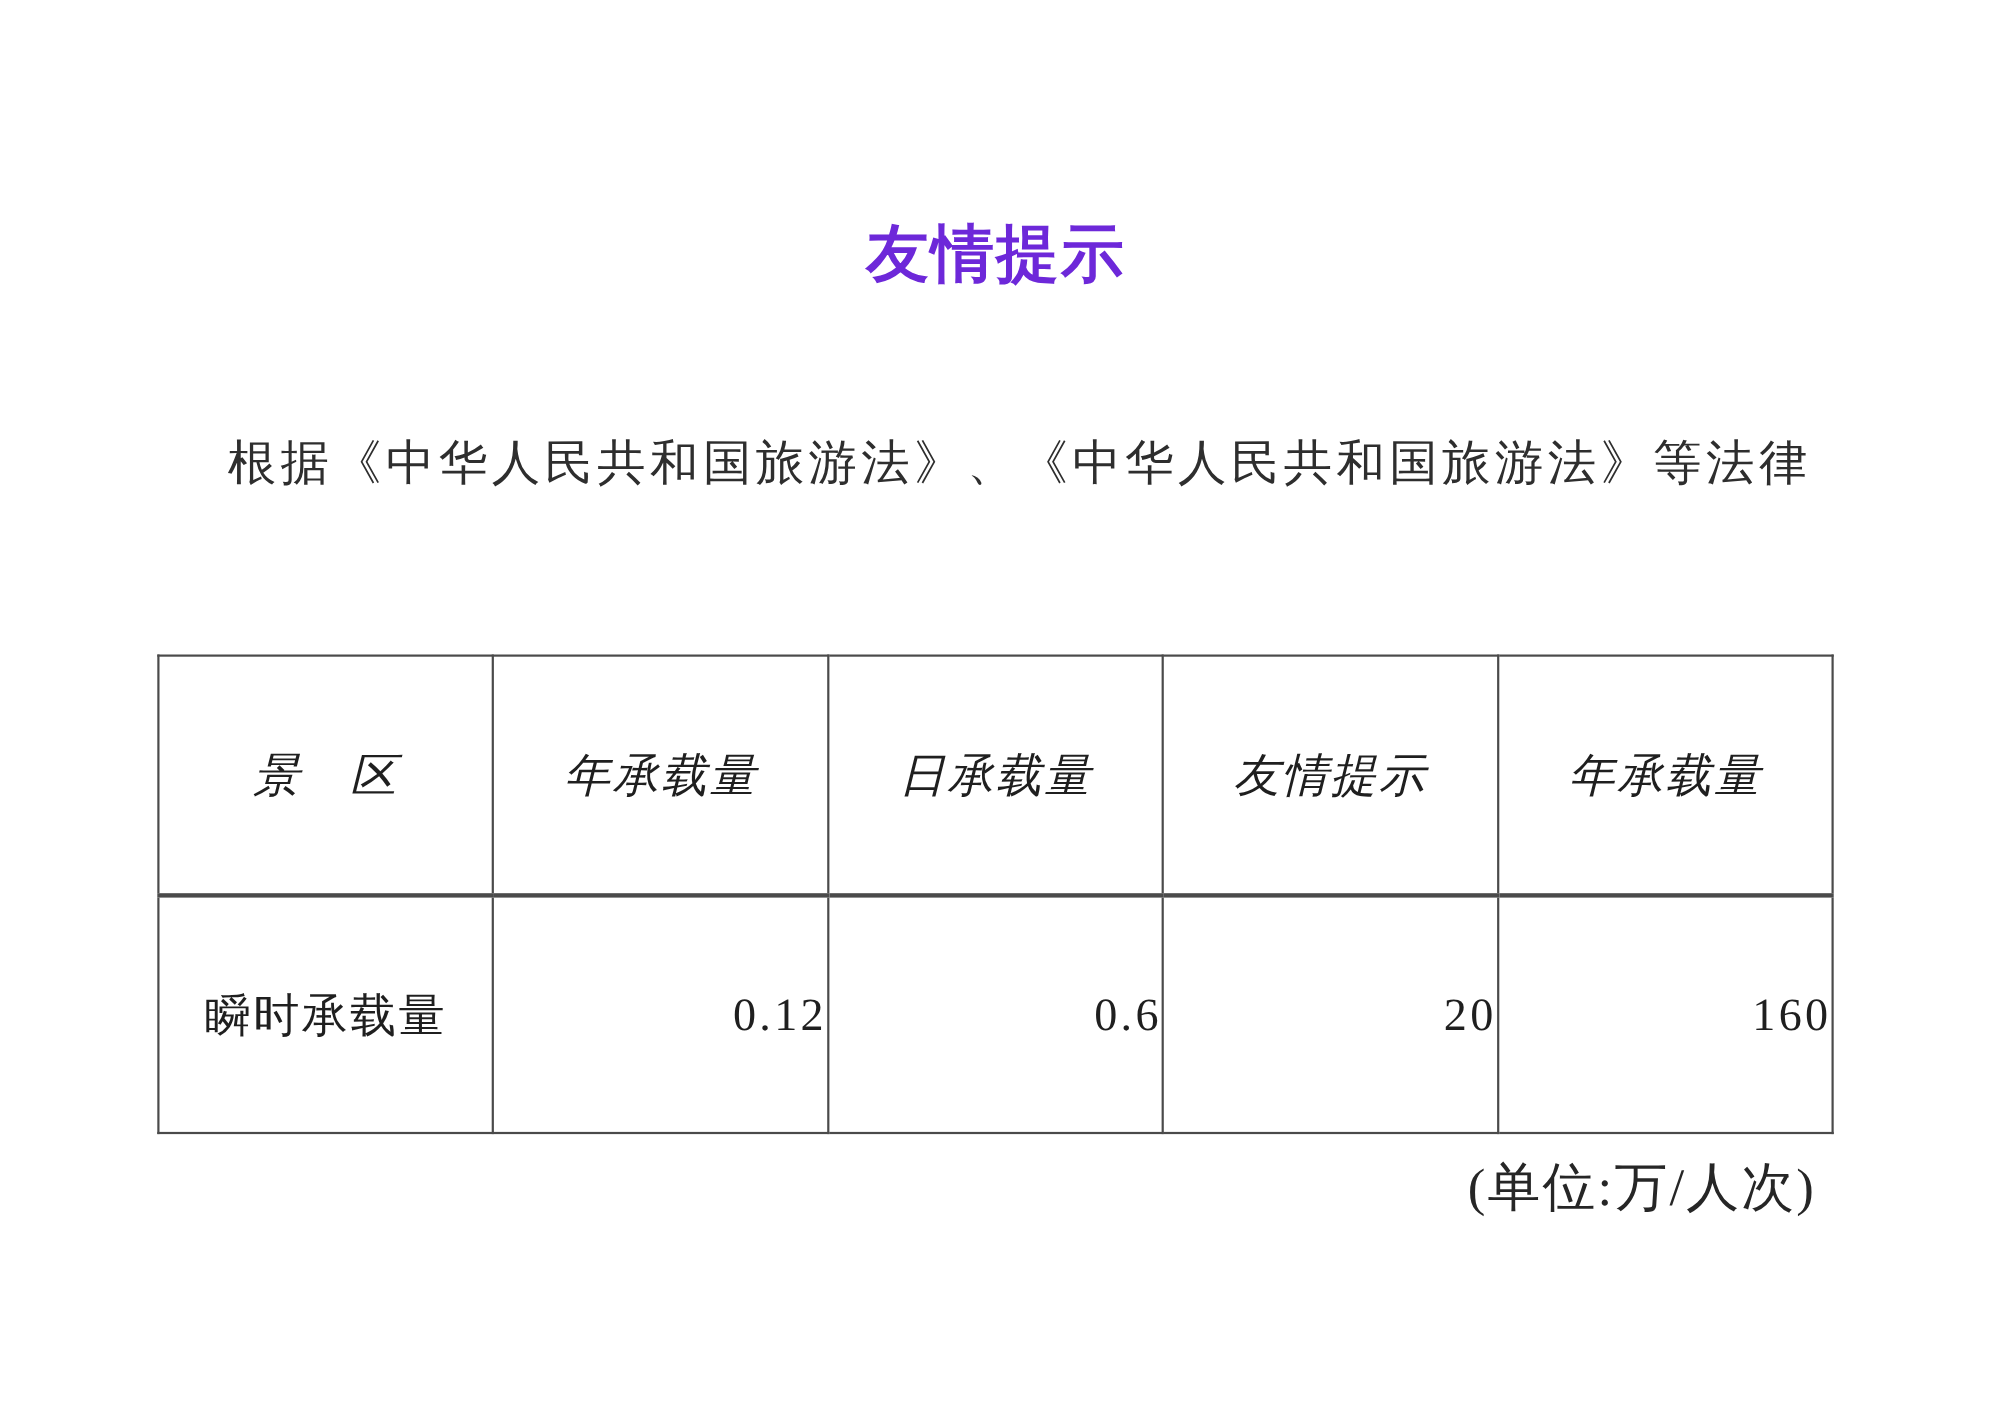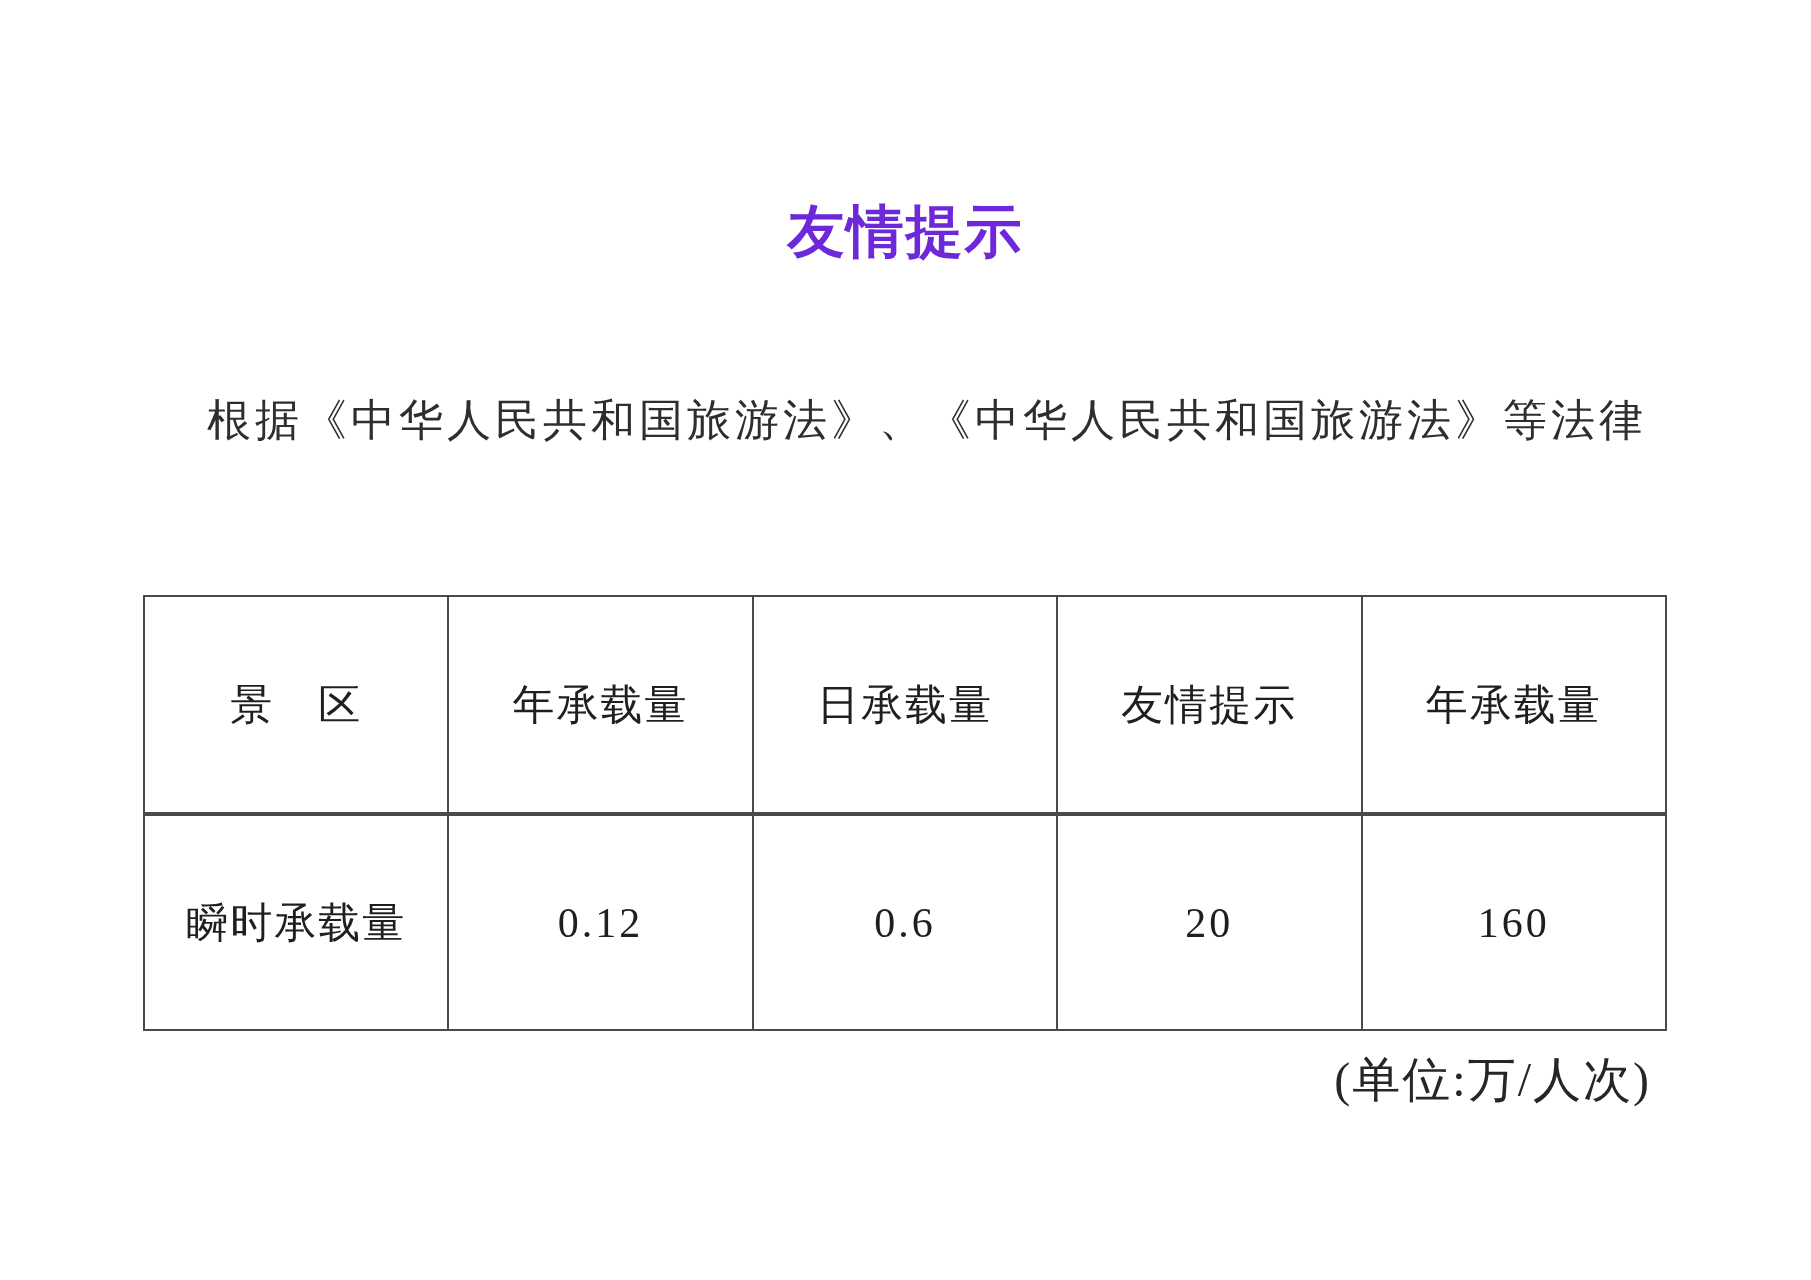"景 区" .capacity-table th { font-style: none -> italic }
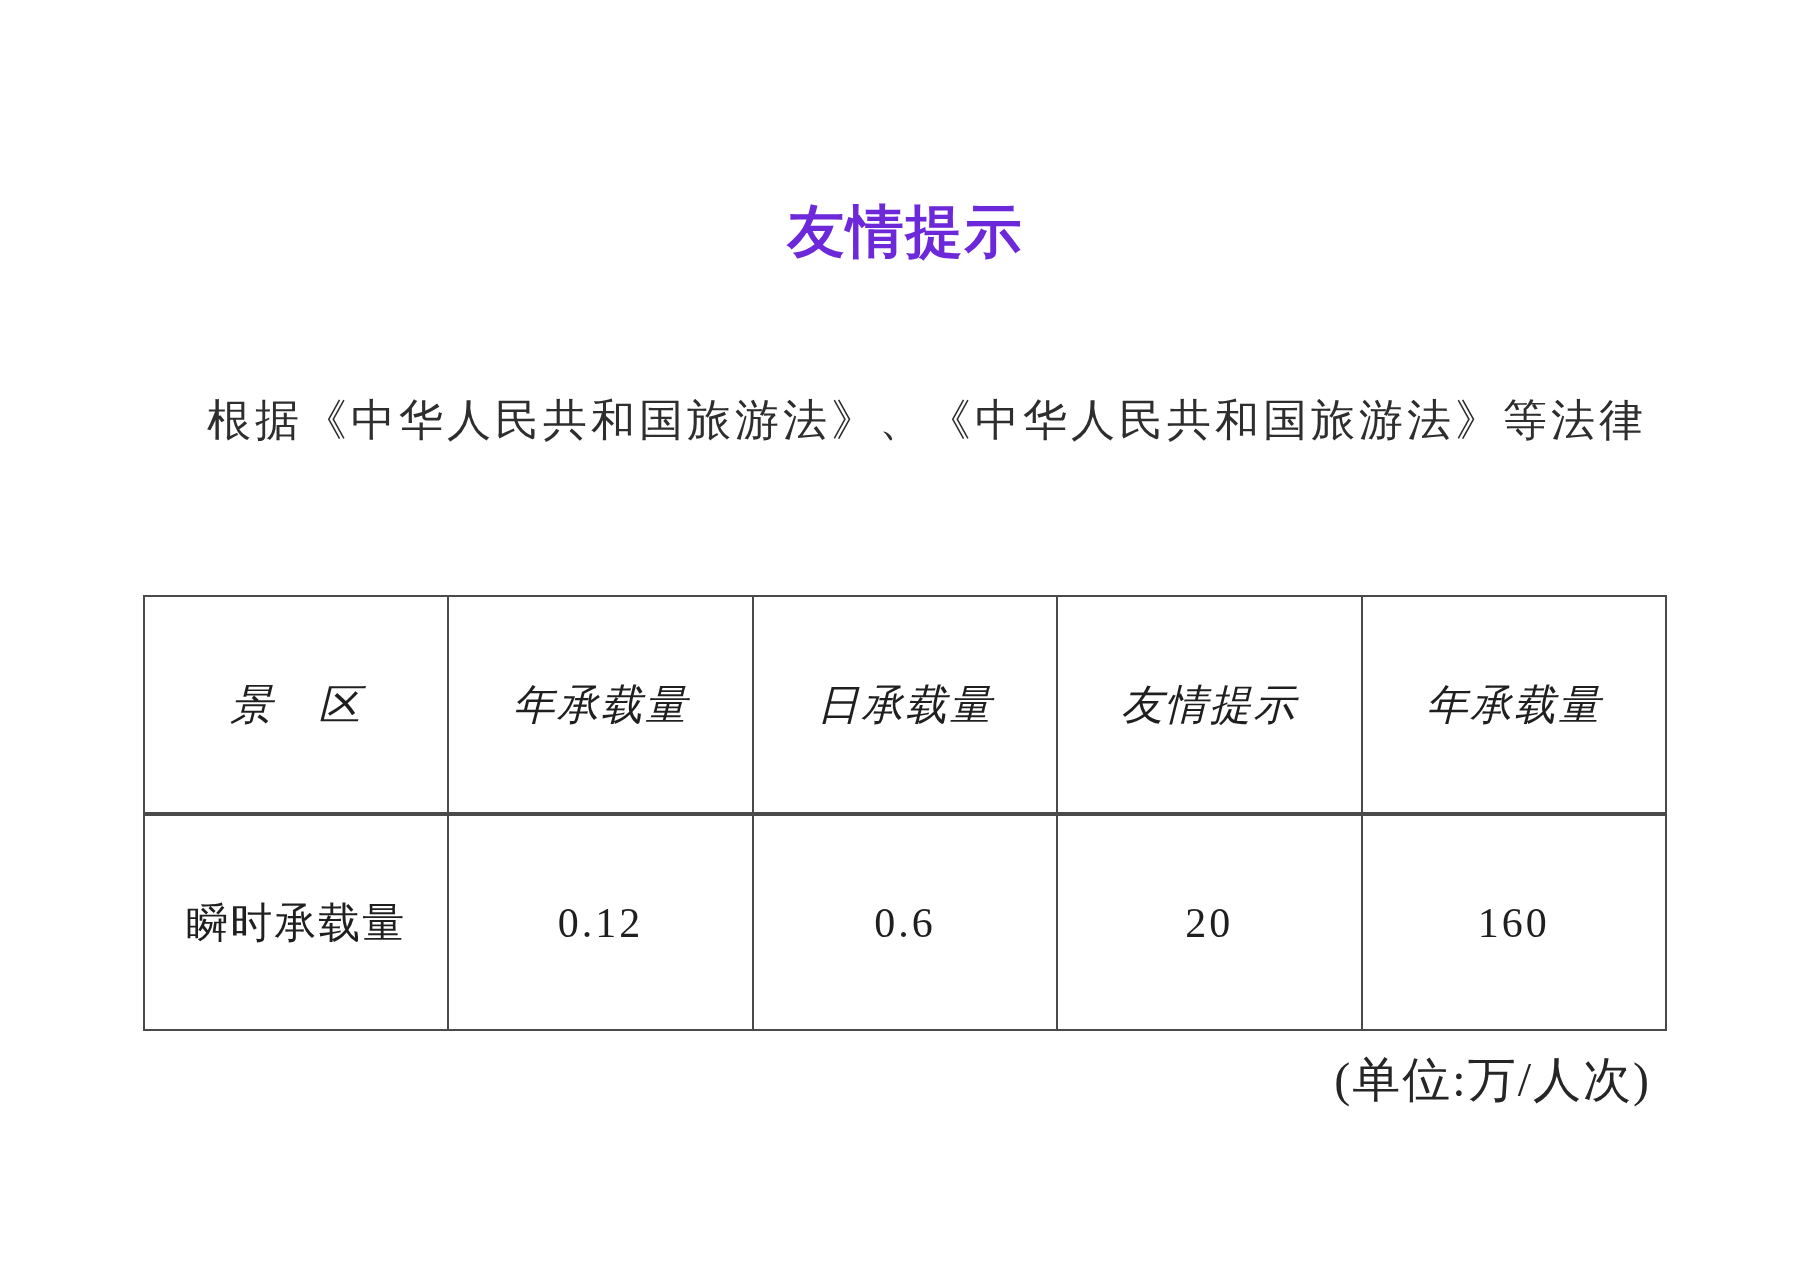"0.12" .capacity-table td.num-cell { text-align: none -> right }
